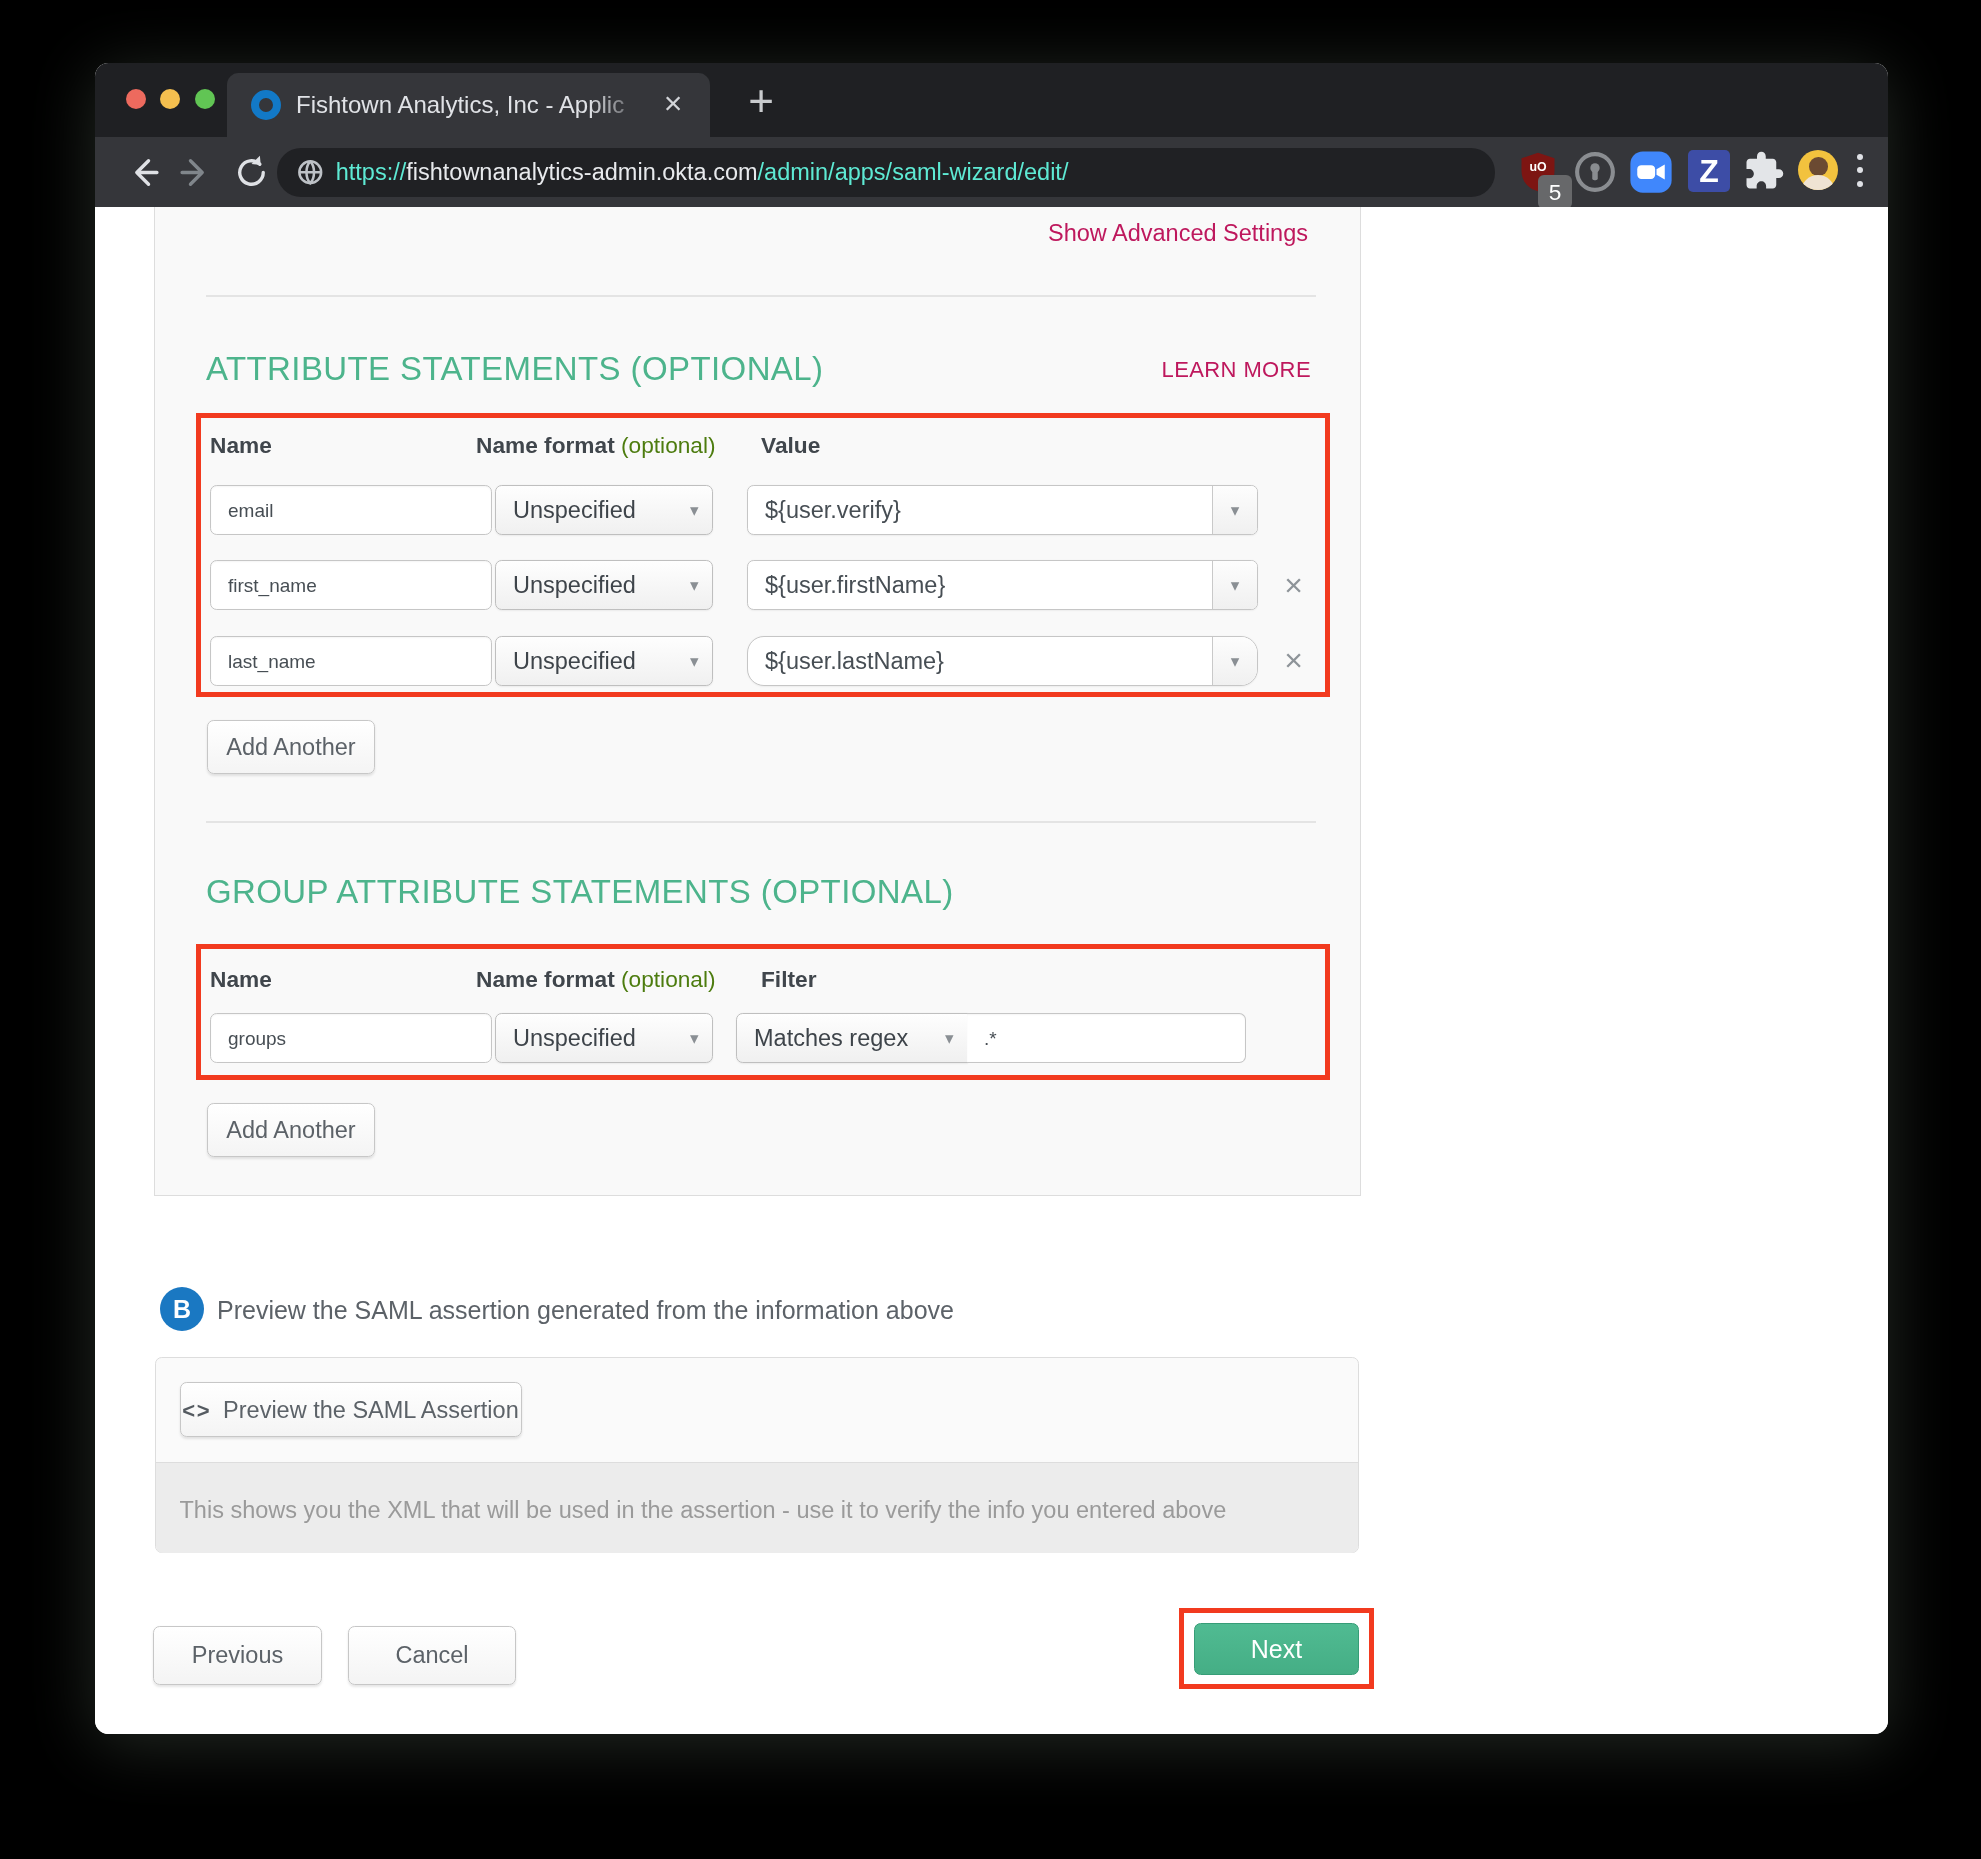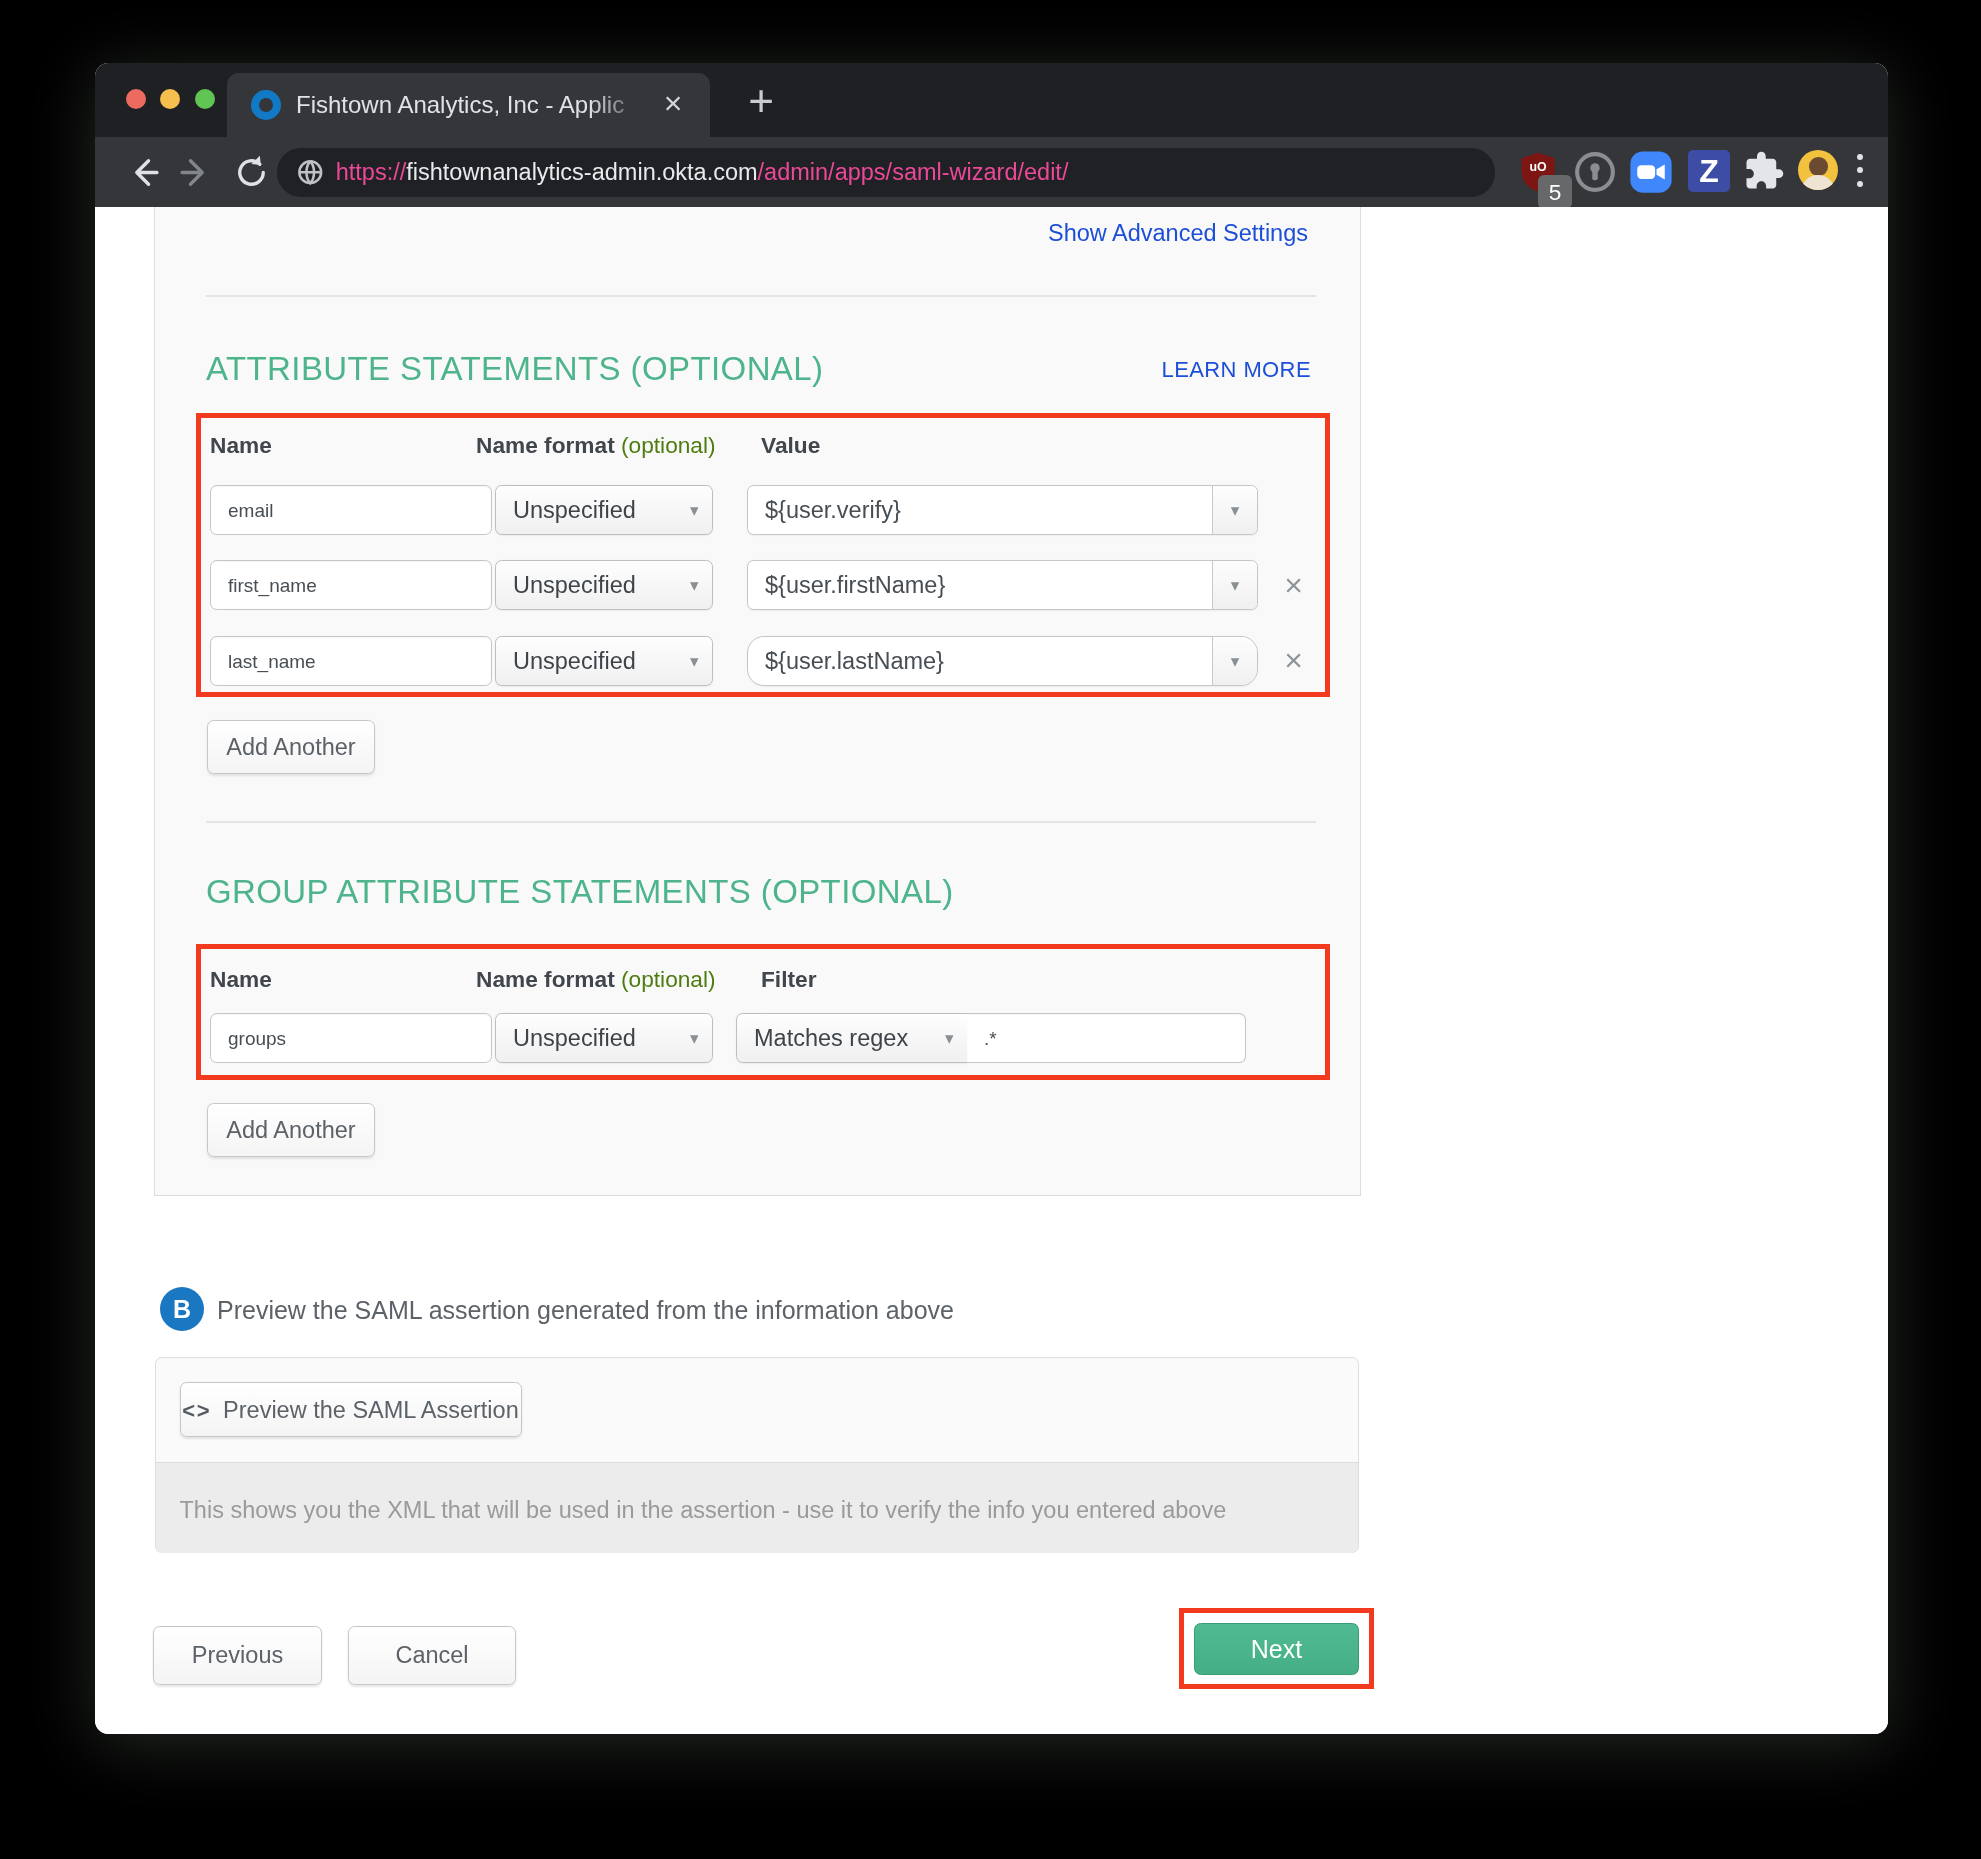"https://" .url-dim { color: #ec4899 -> #5eead4 }
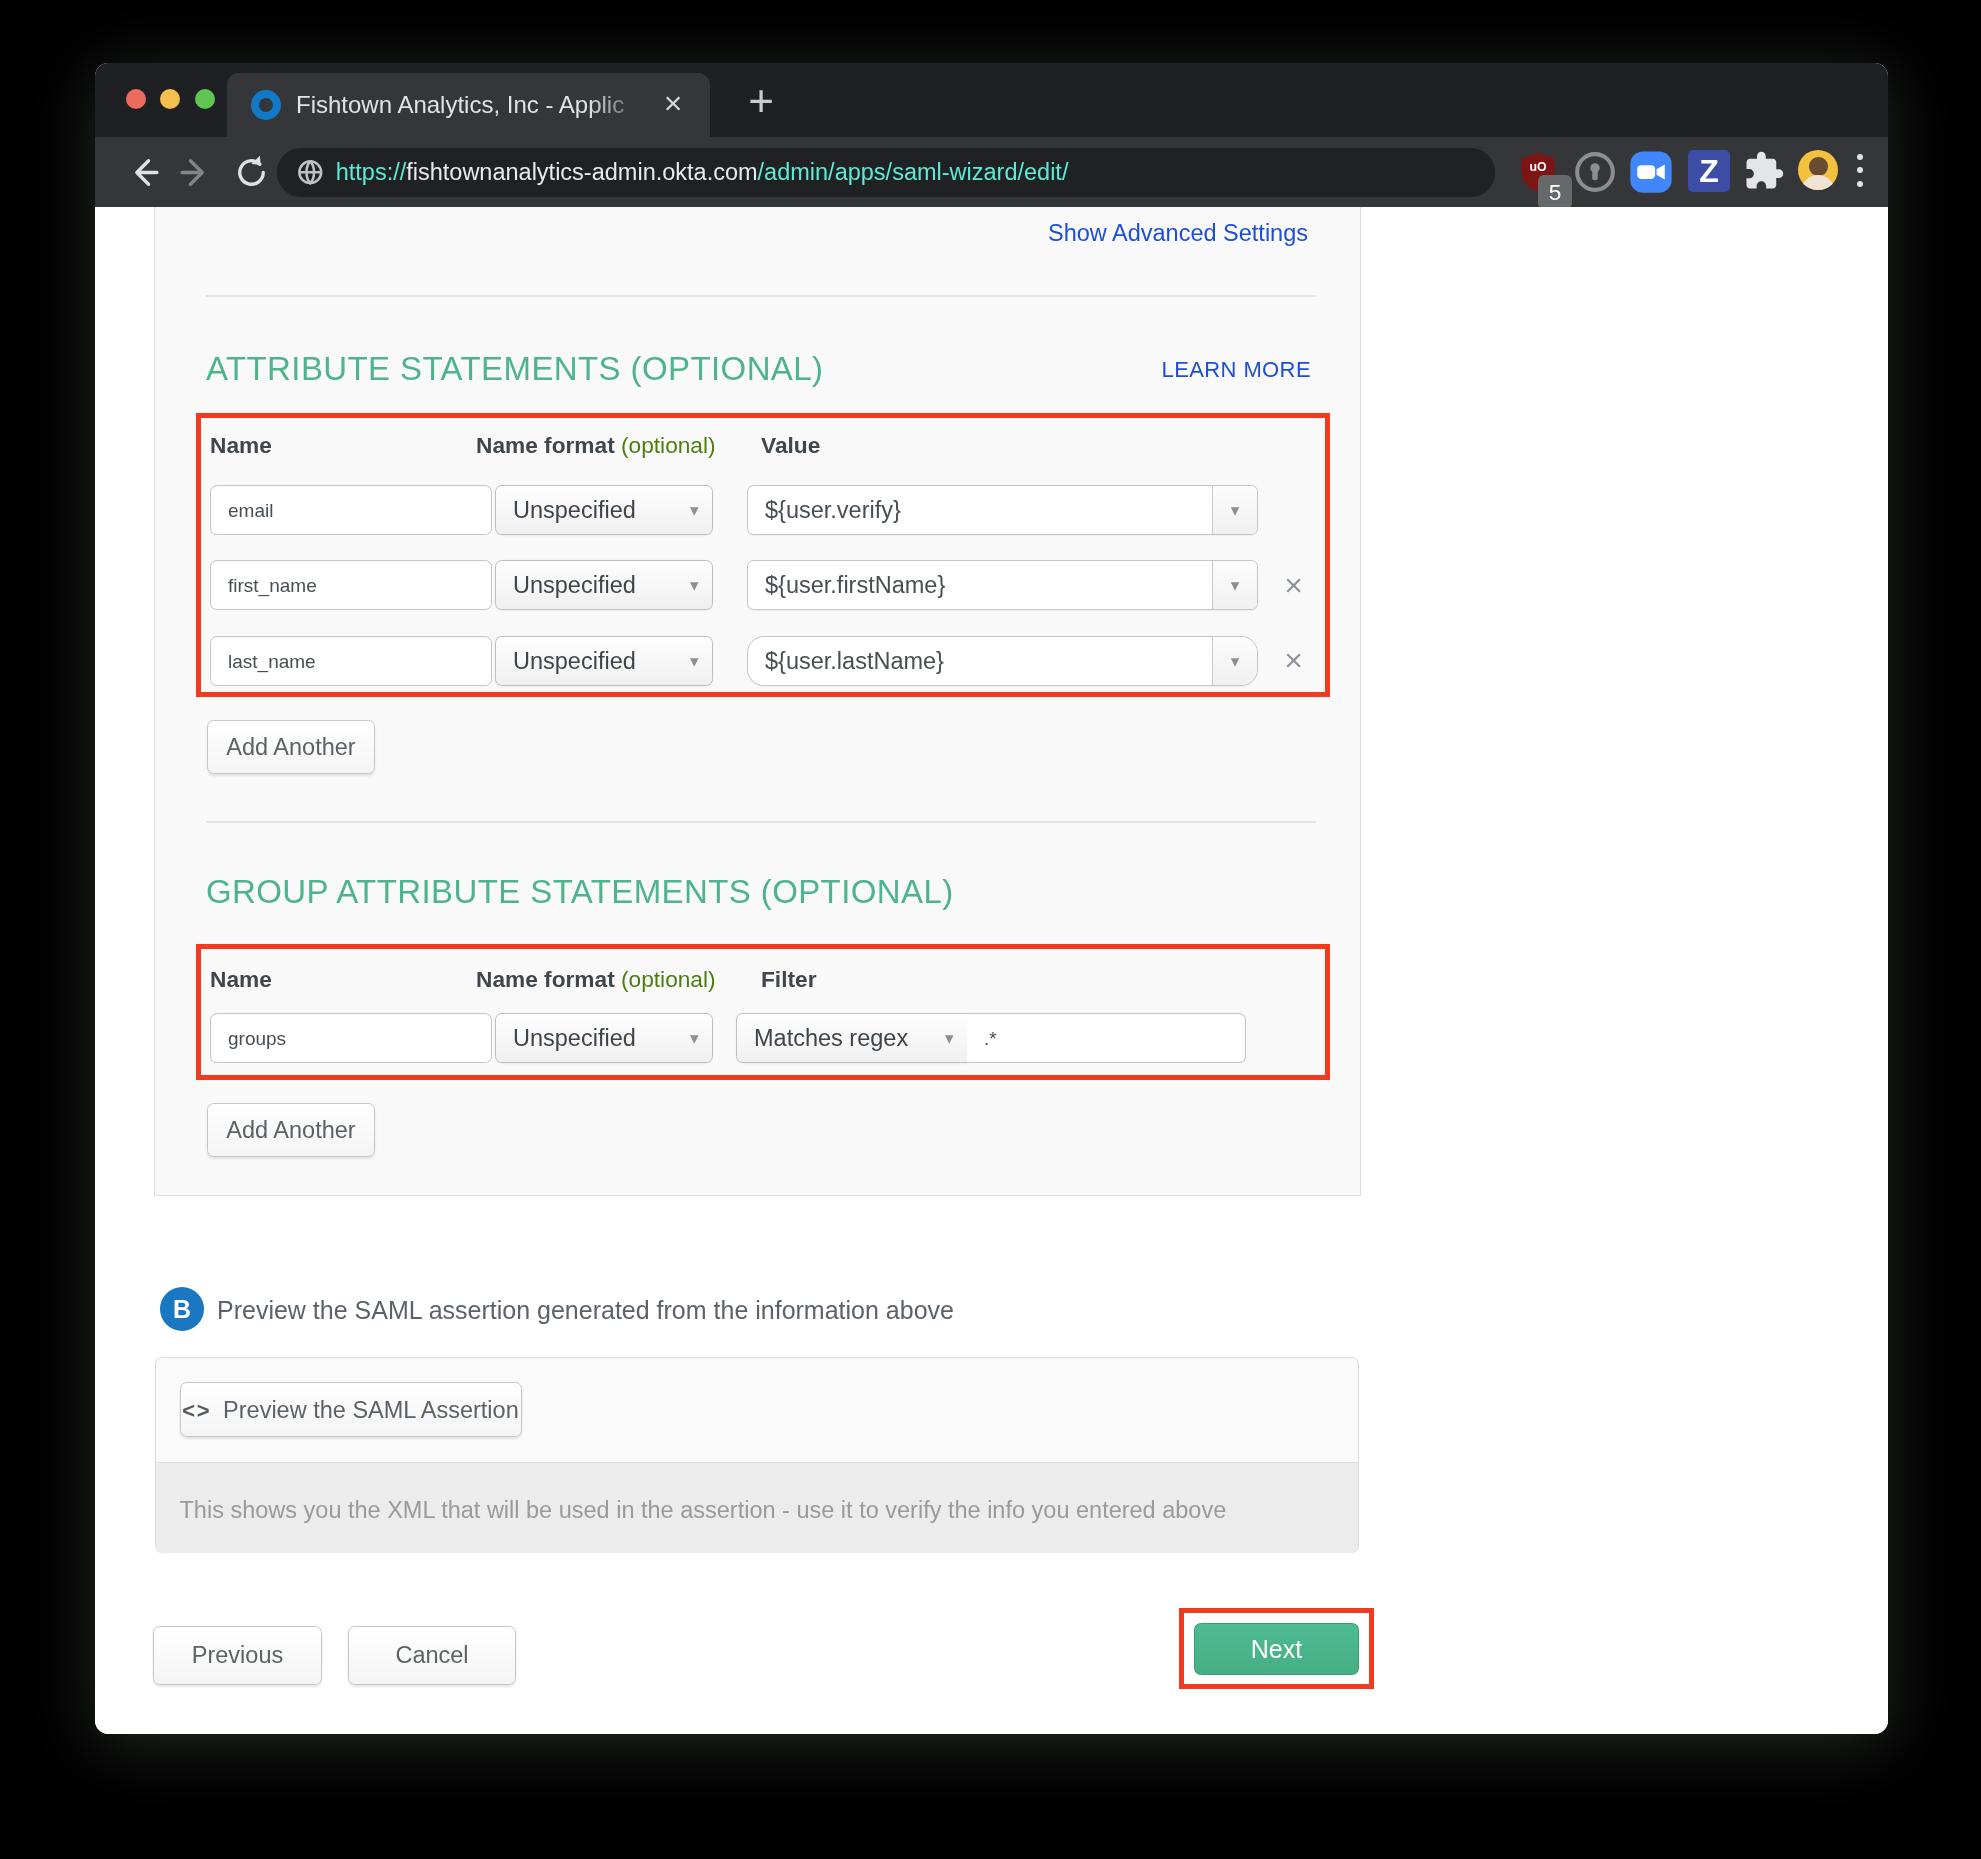"Show Advanced Settings" .link { color: #1d4ed8 -> #be185d }
